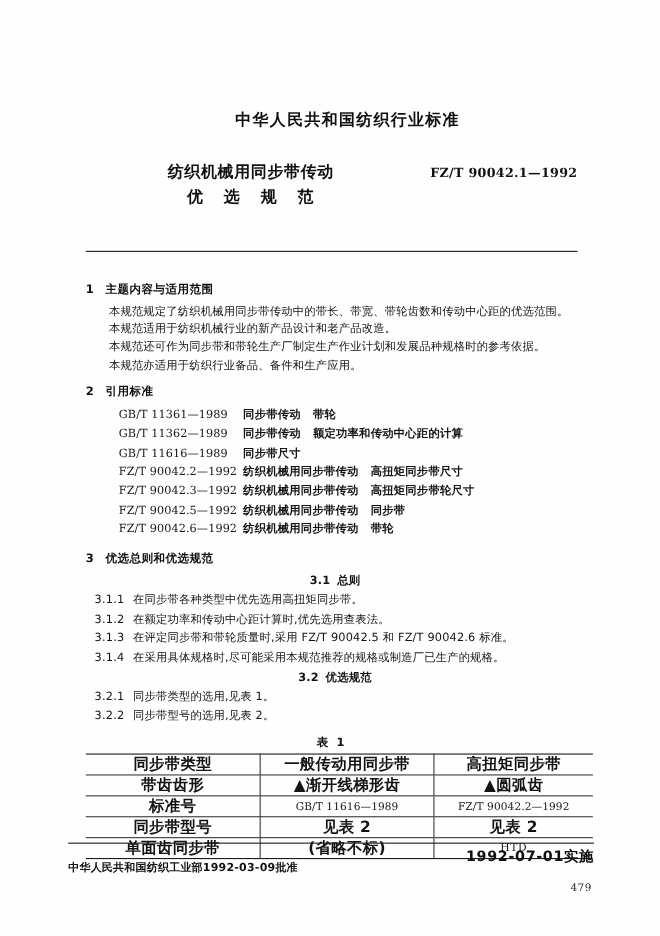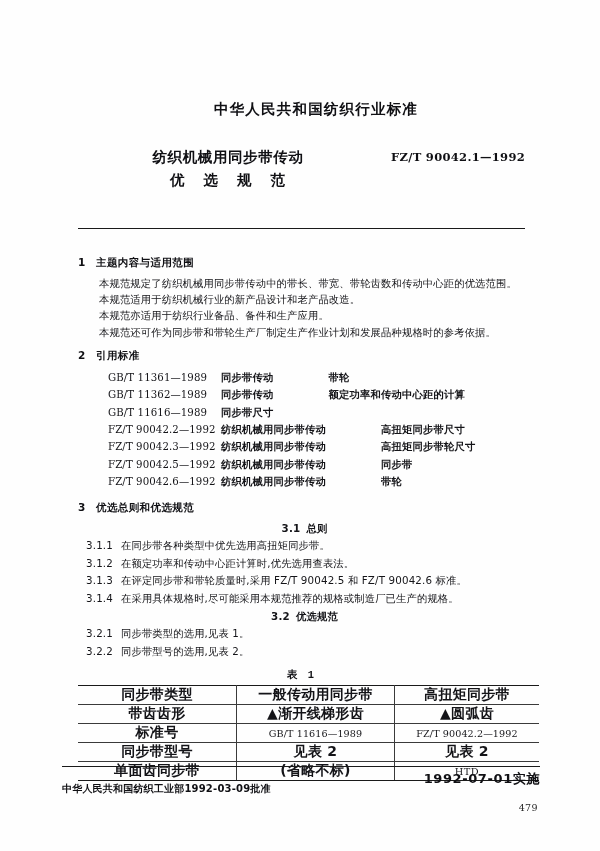"本规范亦适用于纺织行业备品、备件和生产应用。" div.para { order: before "本规范还可作为同步带和带轮生产厂制定生产作业计划和发展品种规格时的参考依据。" -> after "本规范还可作为同步带和带轮生产厂制定生产作业计划和发展品种规格时的参考依据。" }
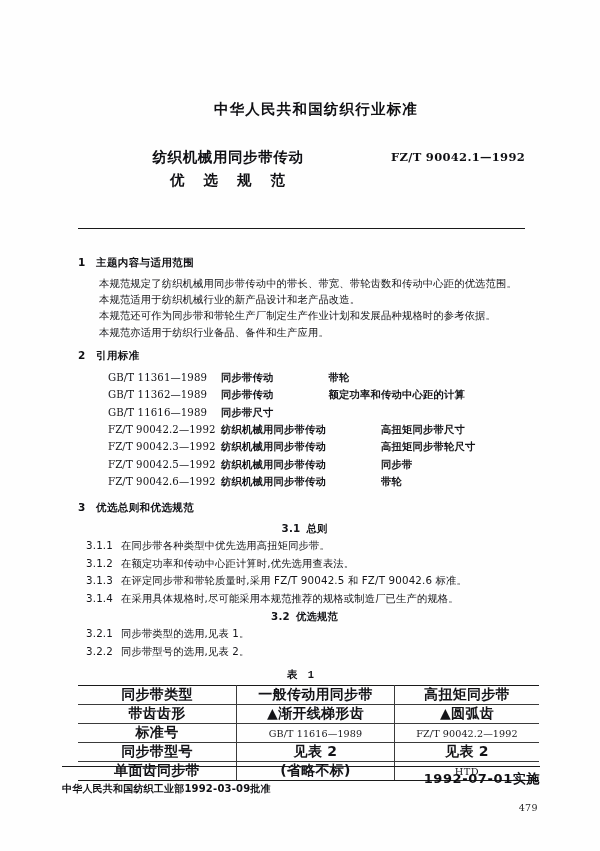"带轮" .ref-sub { margin-left: 44px -> none }
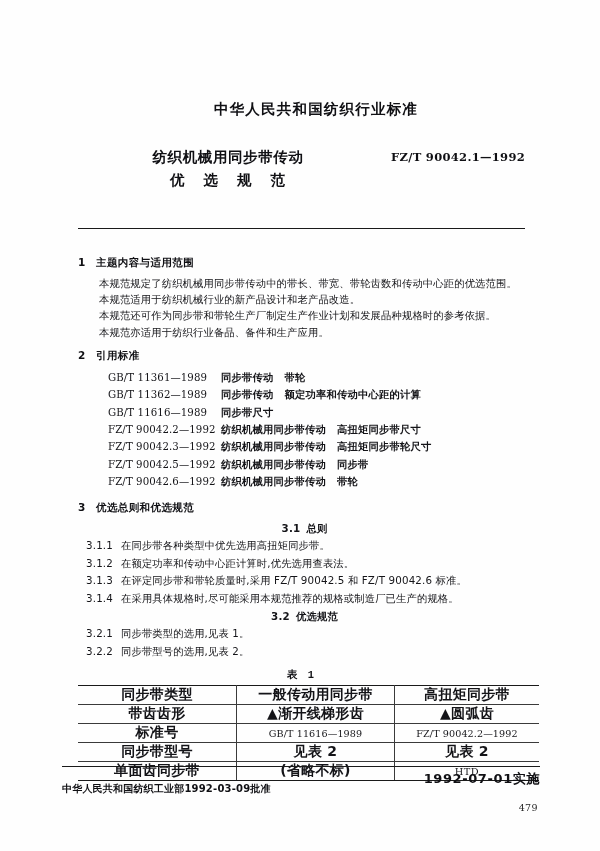"表 1" .table-caption { font-family: Liberation Mono, monospace -> none }
